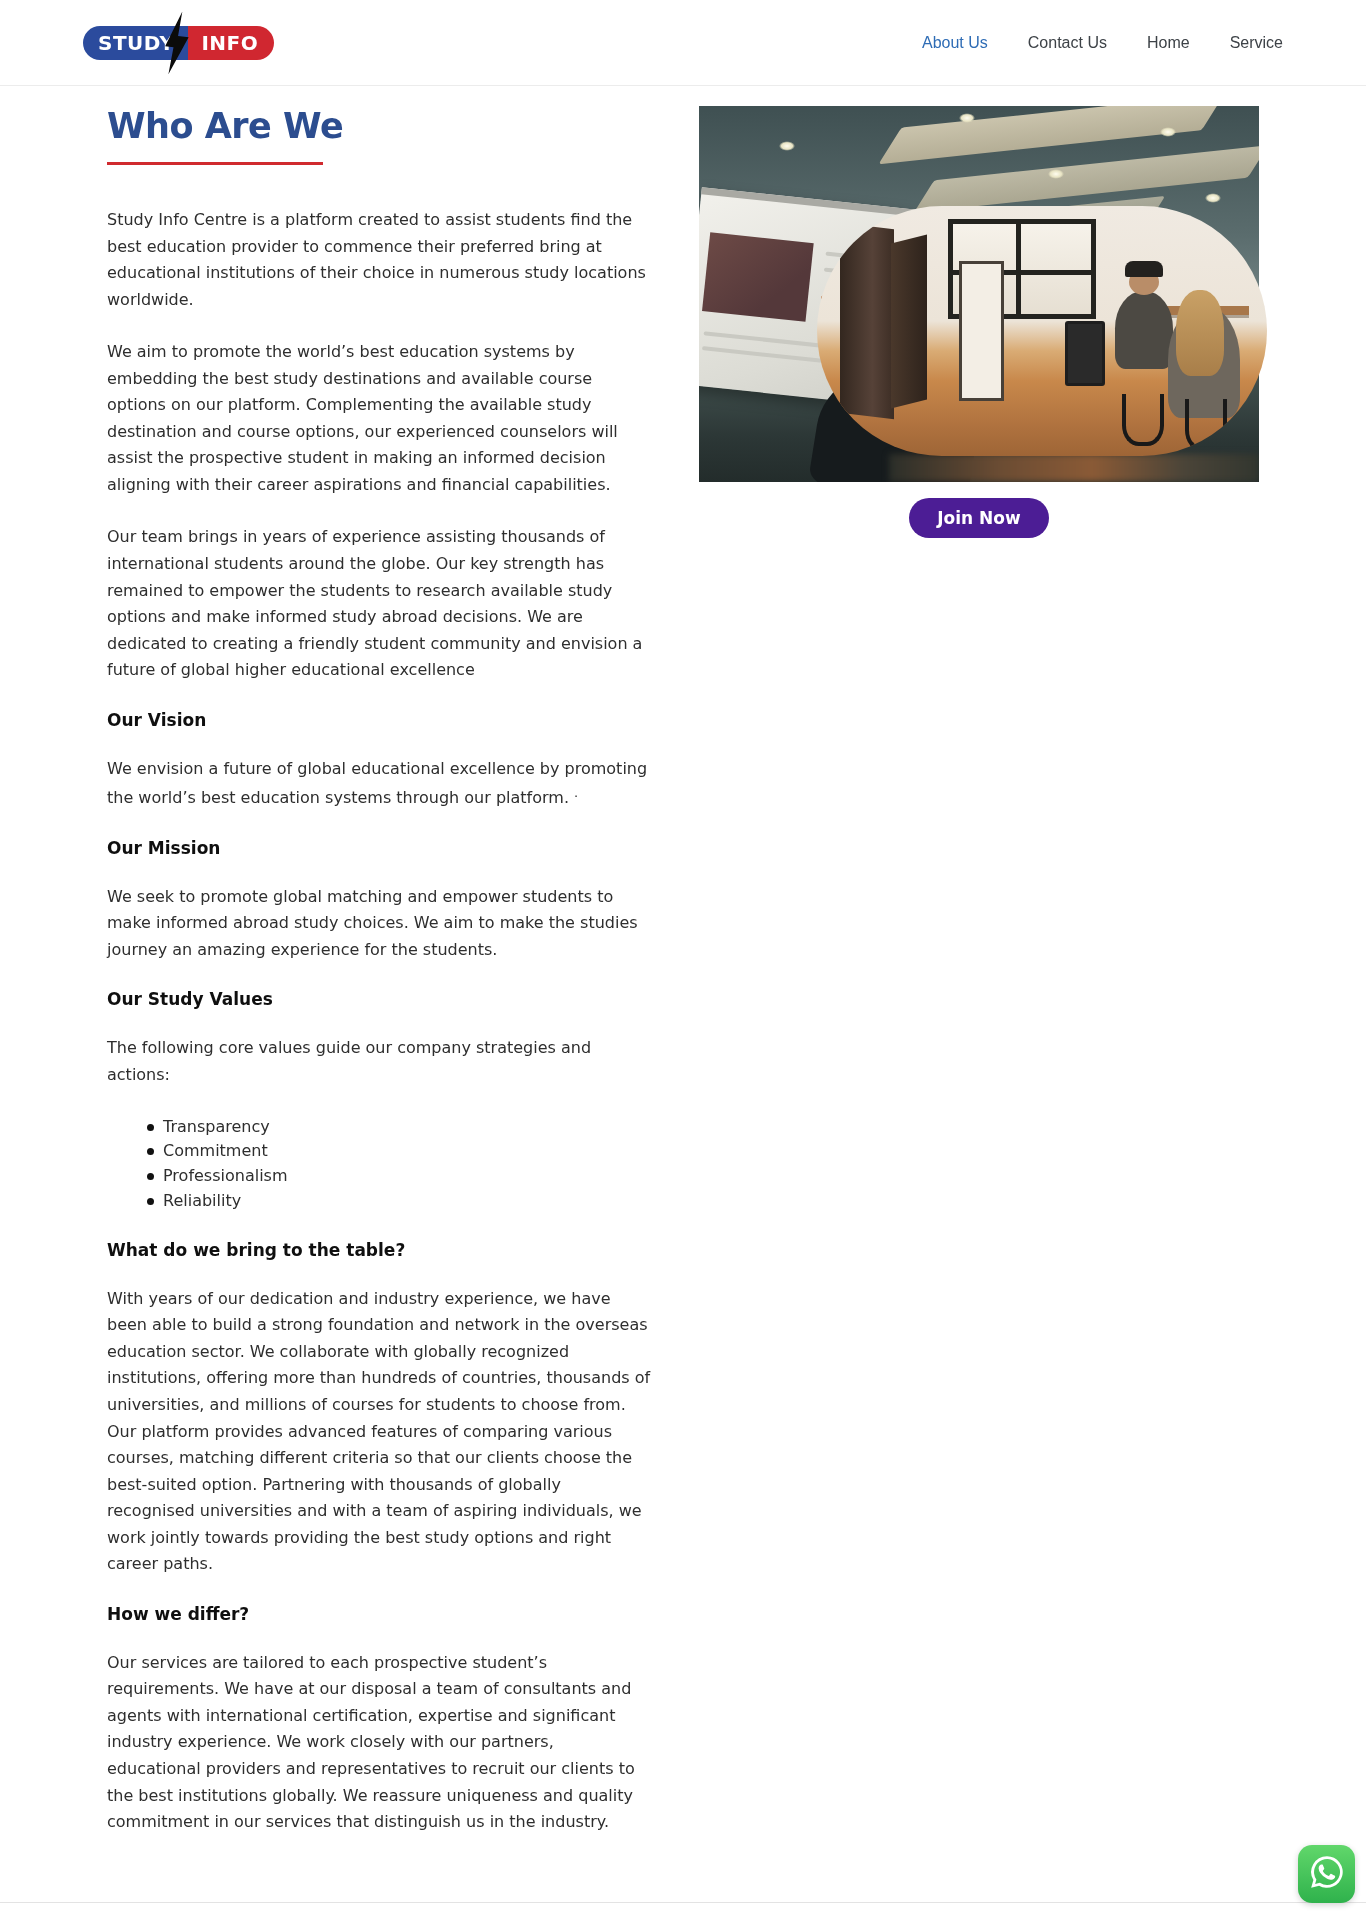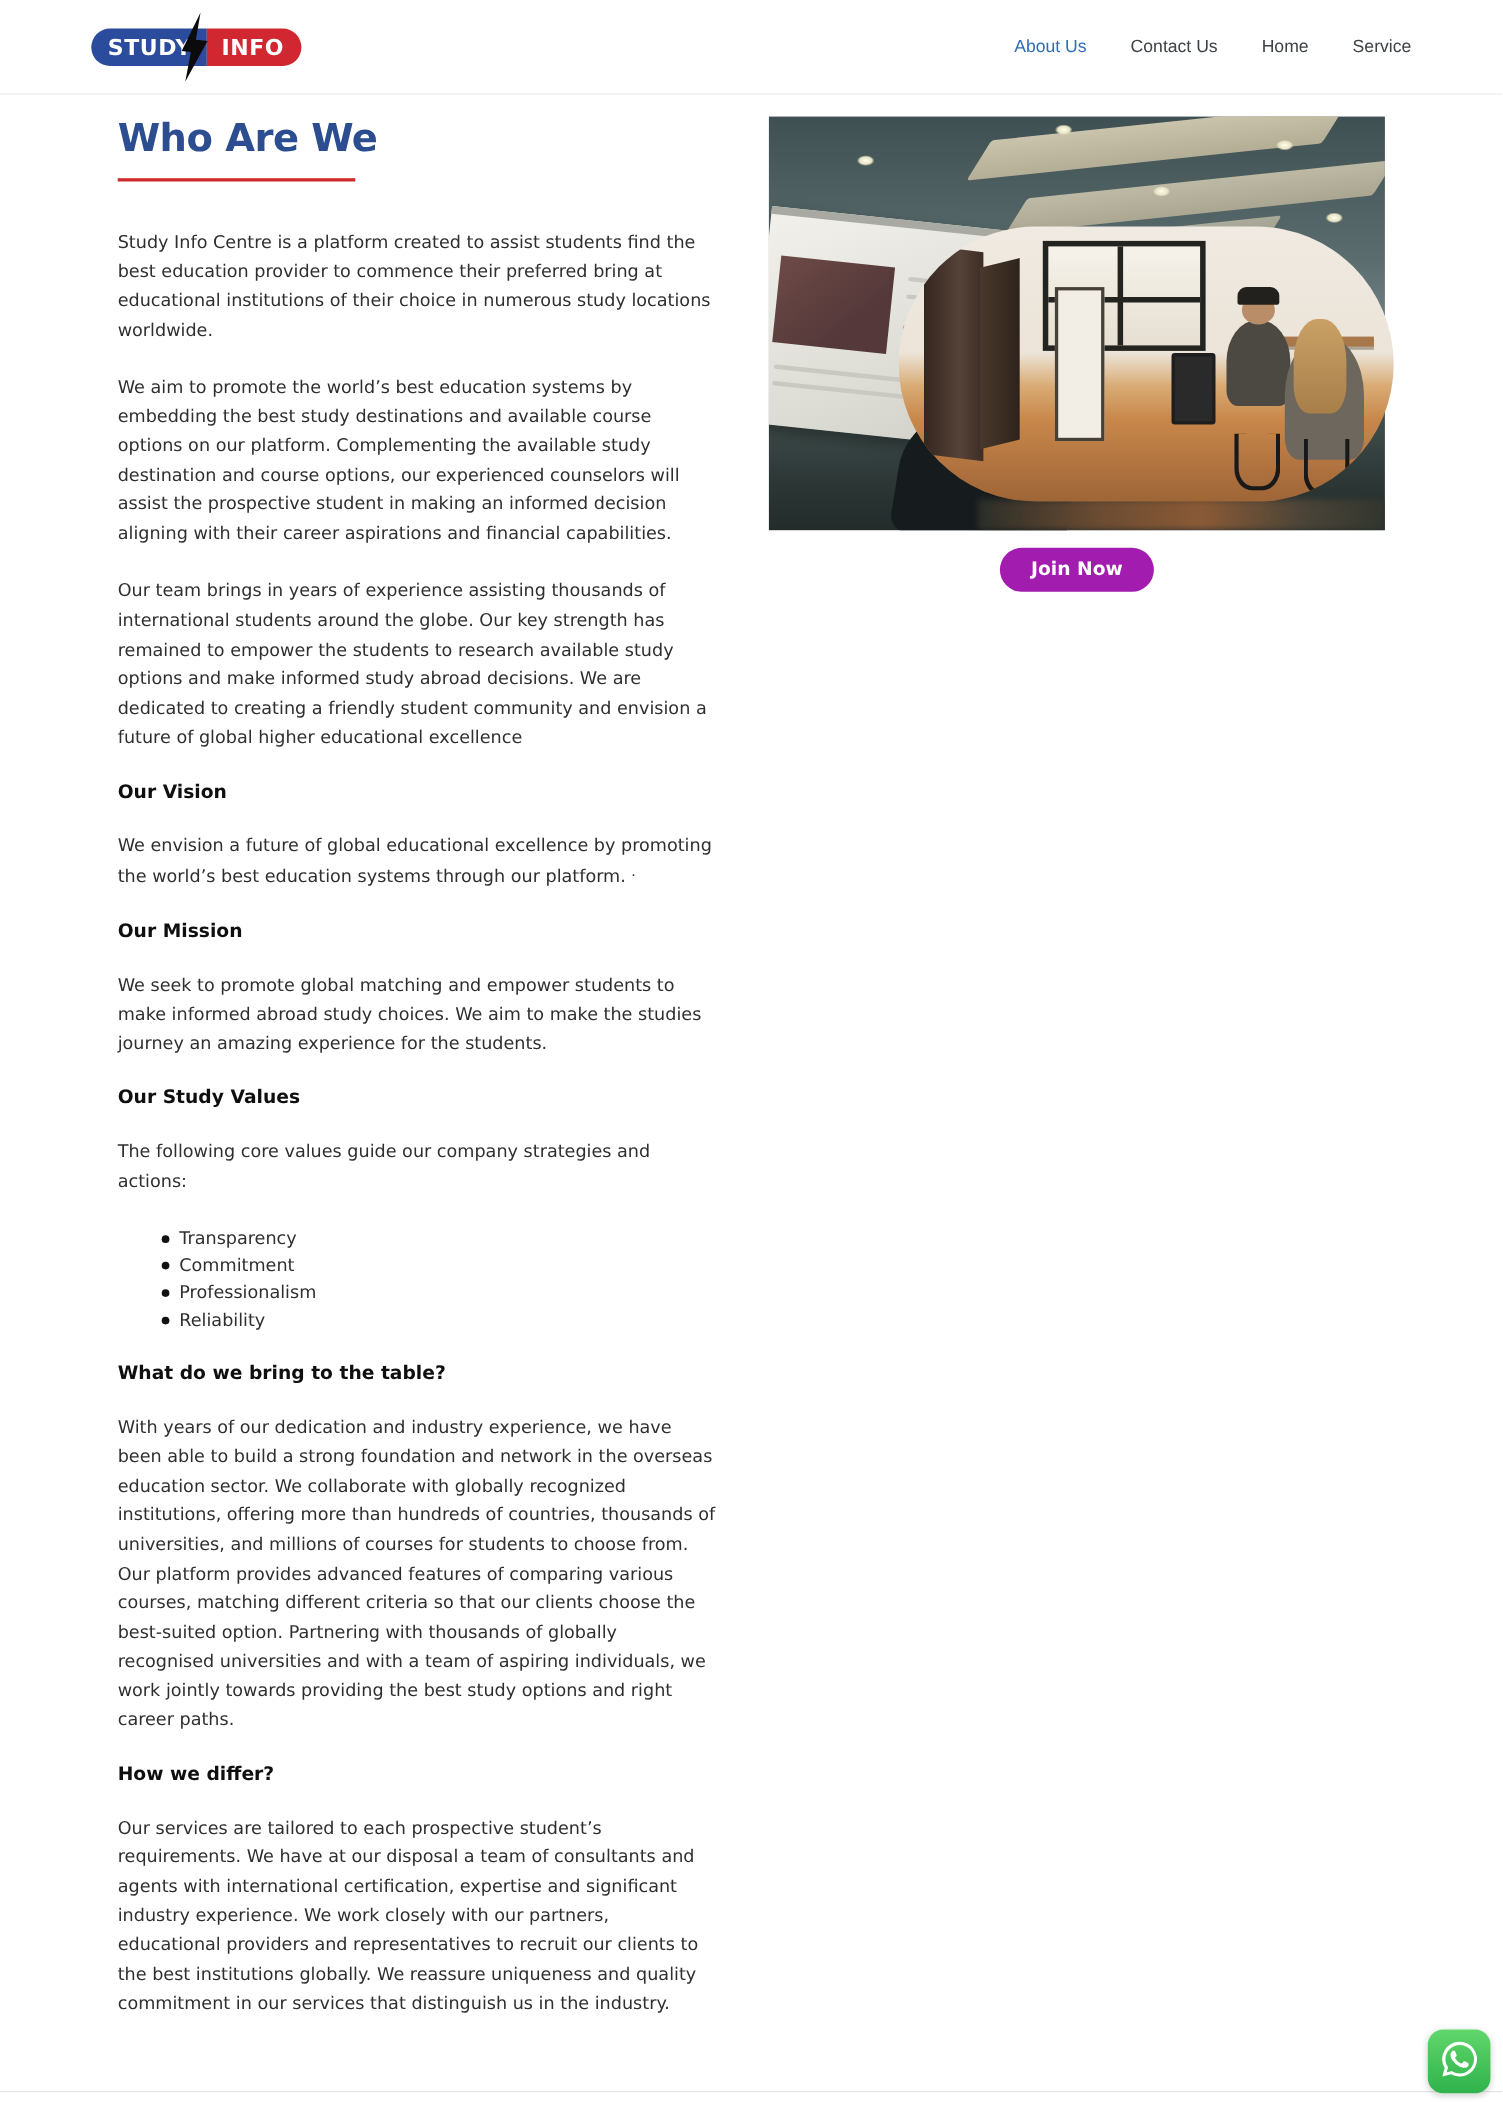"Join Now" .join-button { background: #a21caf -> #4c1d95 }
